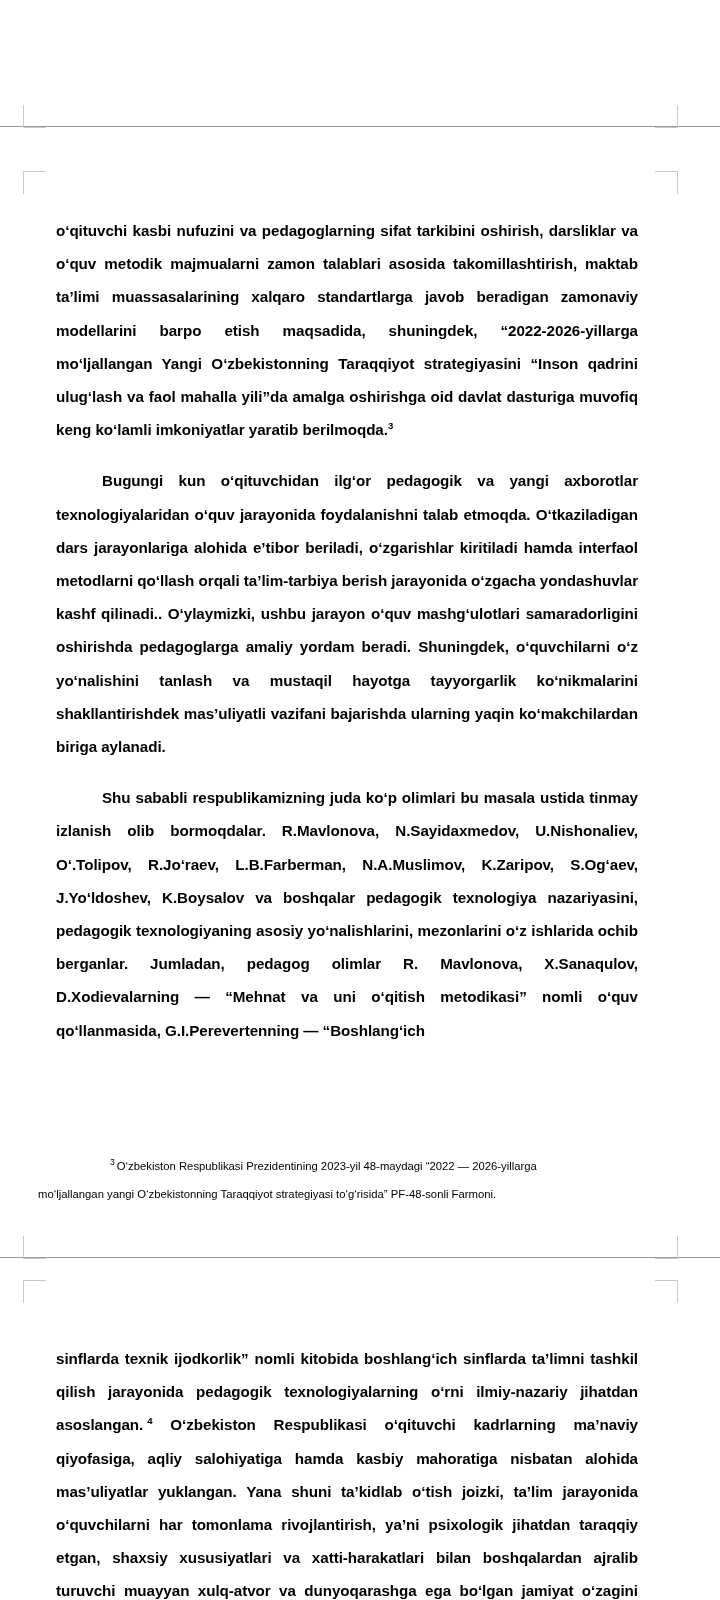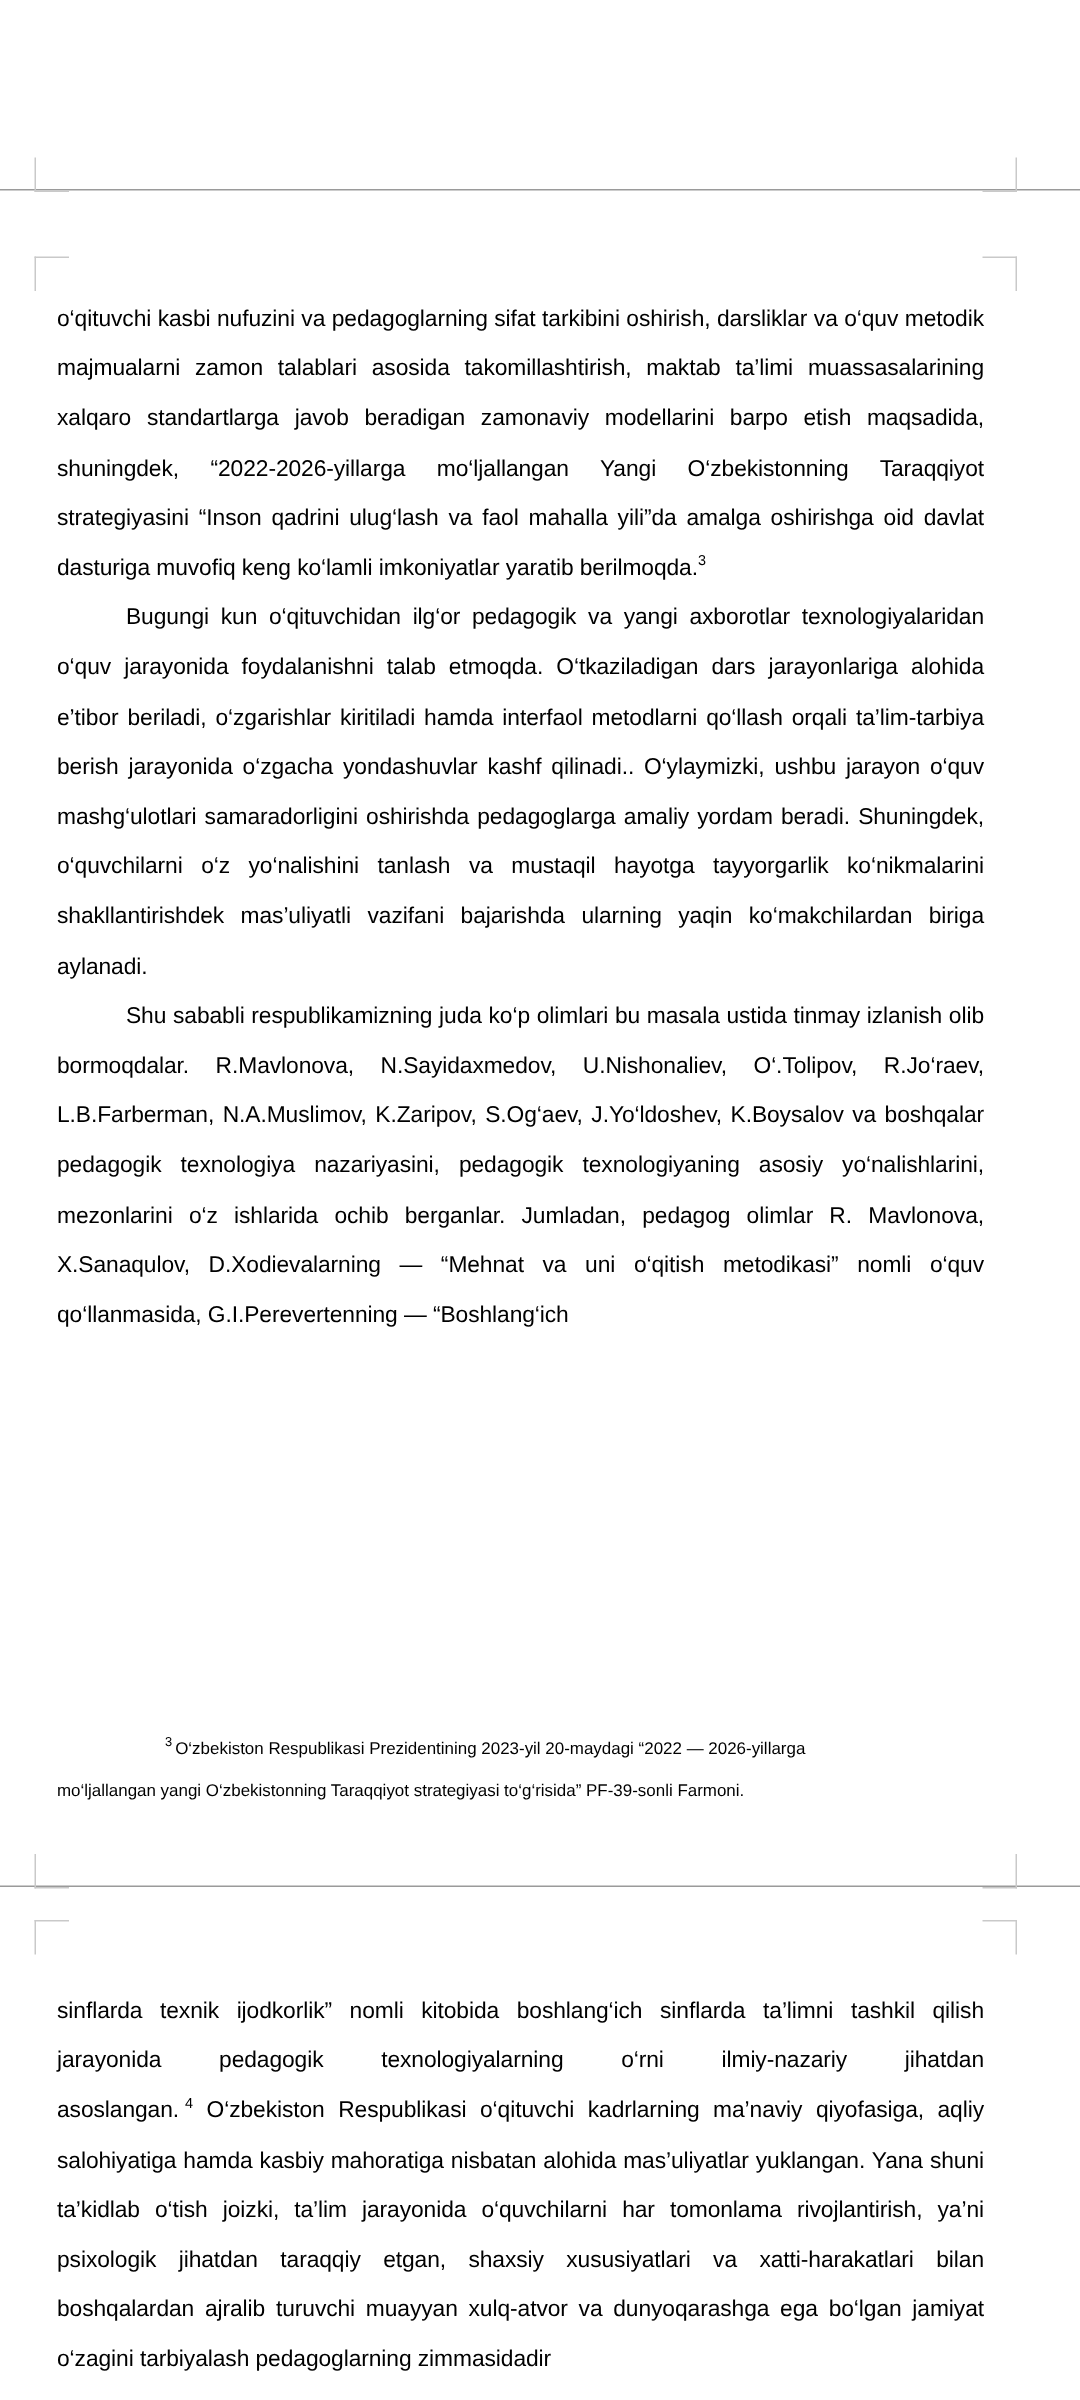"o‘qituvchi kasbi nufuzini va" p.body { font-weight: none -> bold; margin: 0 -> 18px }
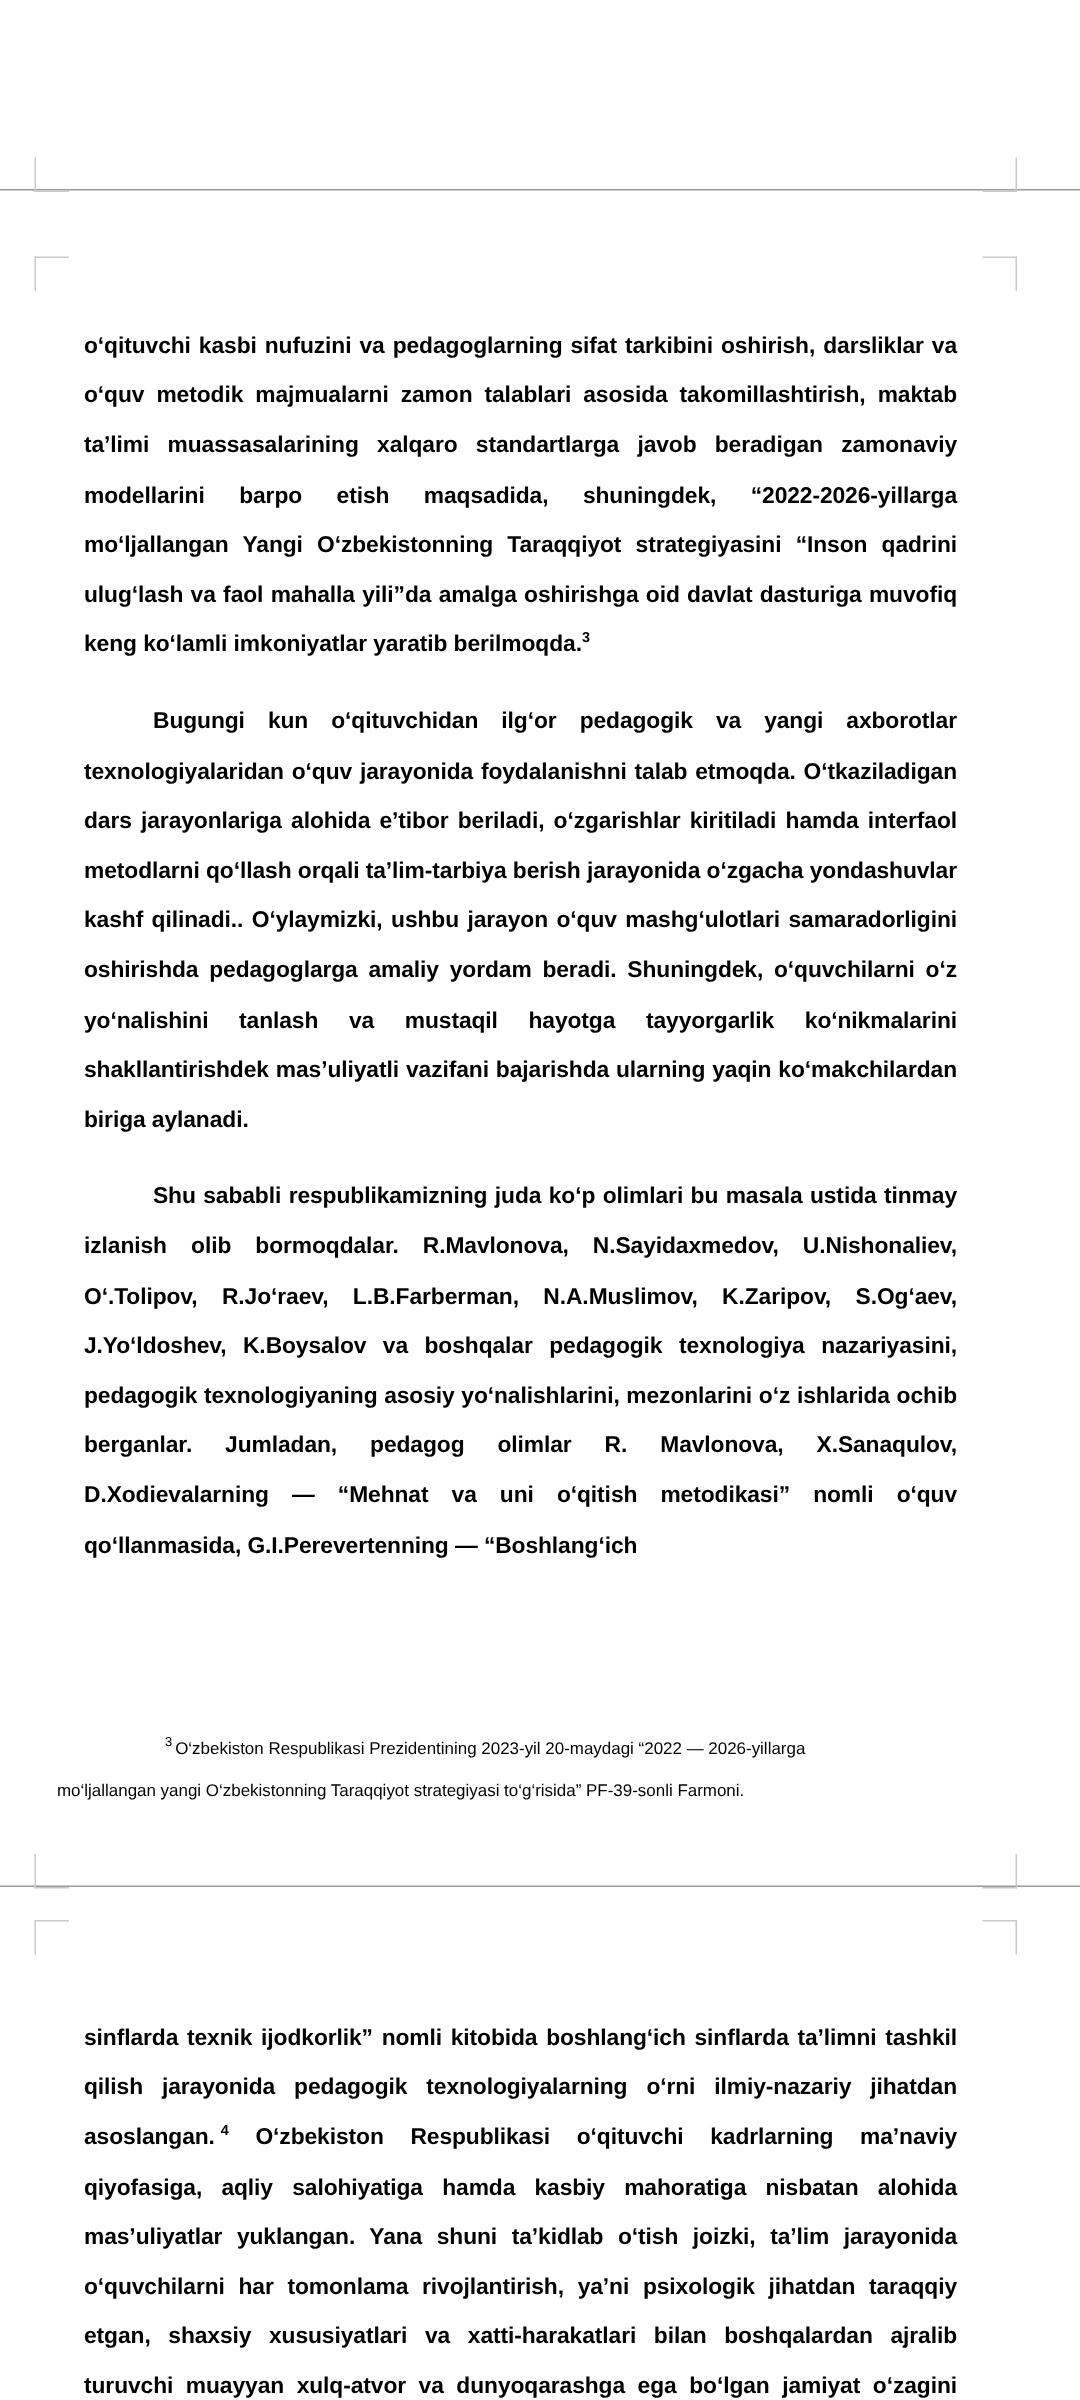"O‘zbekiston Respublikasi Prezidentining" span { text: 20-maydagi -> 48-maydagi }
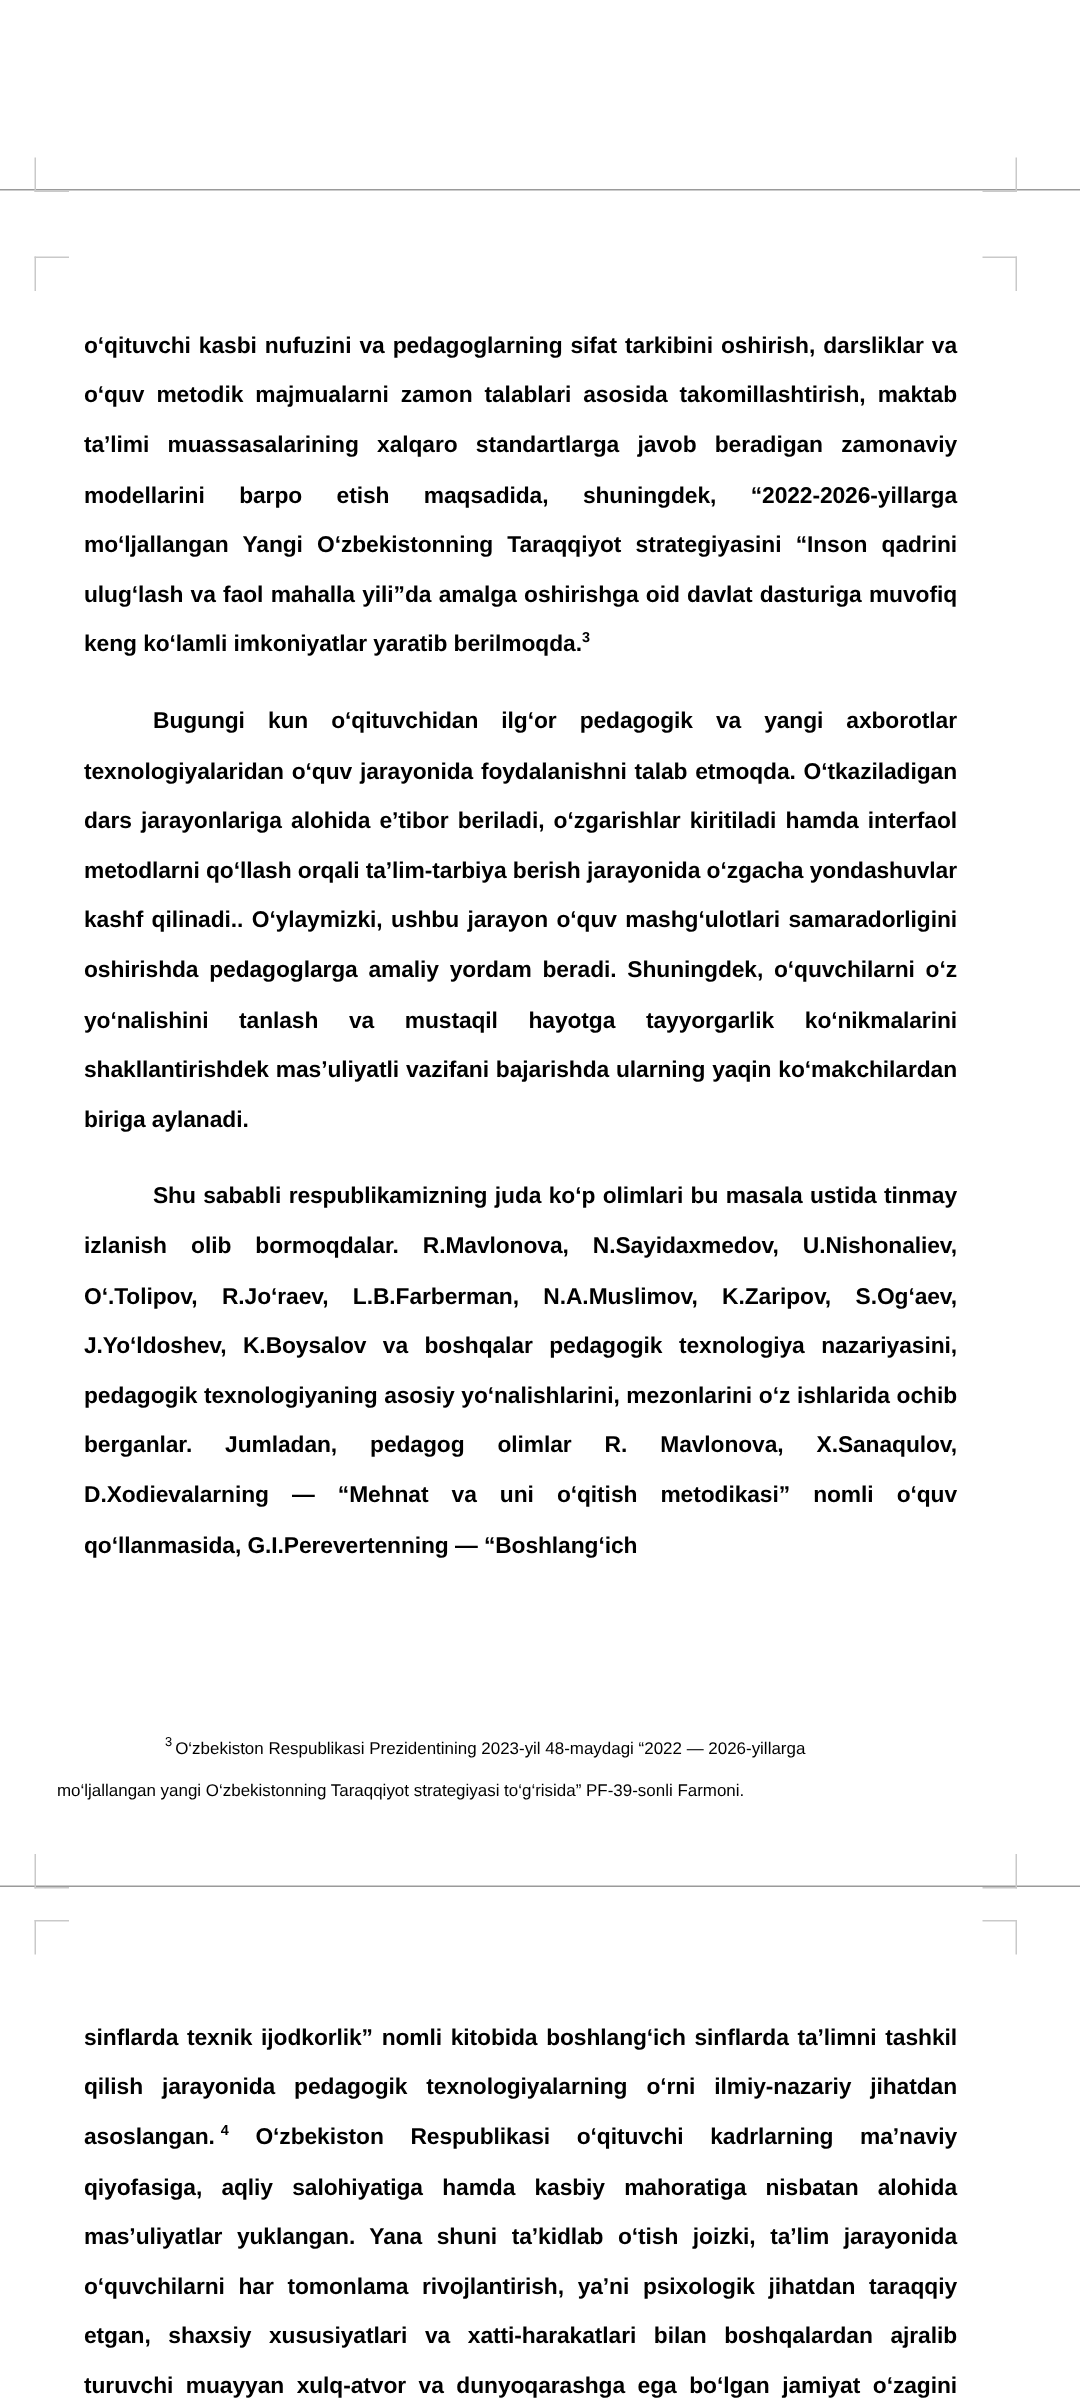"mo‘ljallangan yangi O‘zbekistonning" span { text: PF-39-sonli -> PF-48-sonli }
